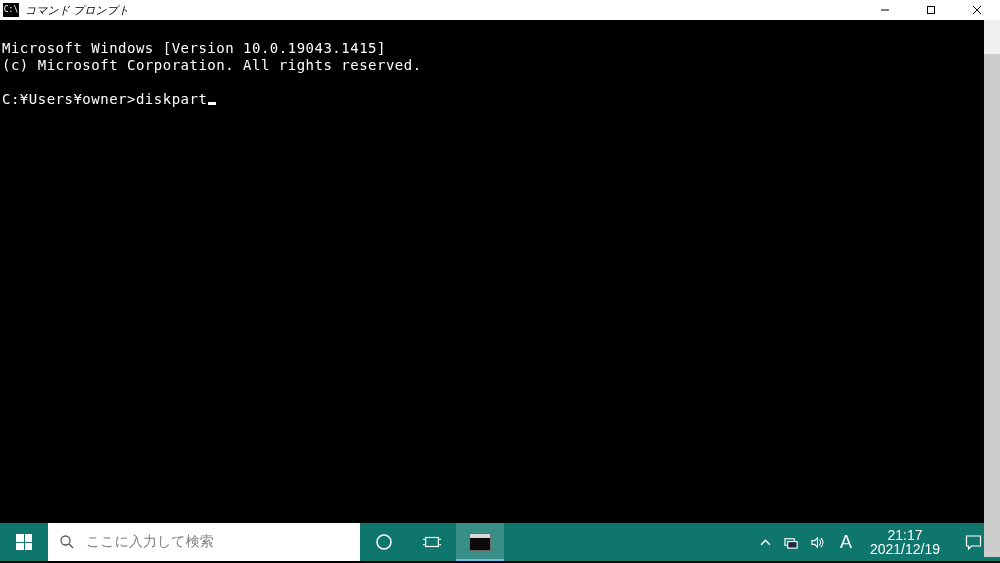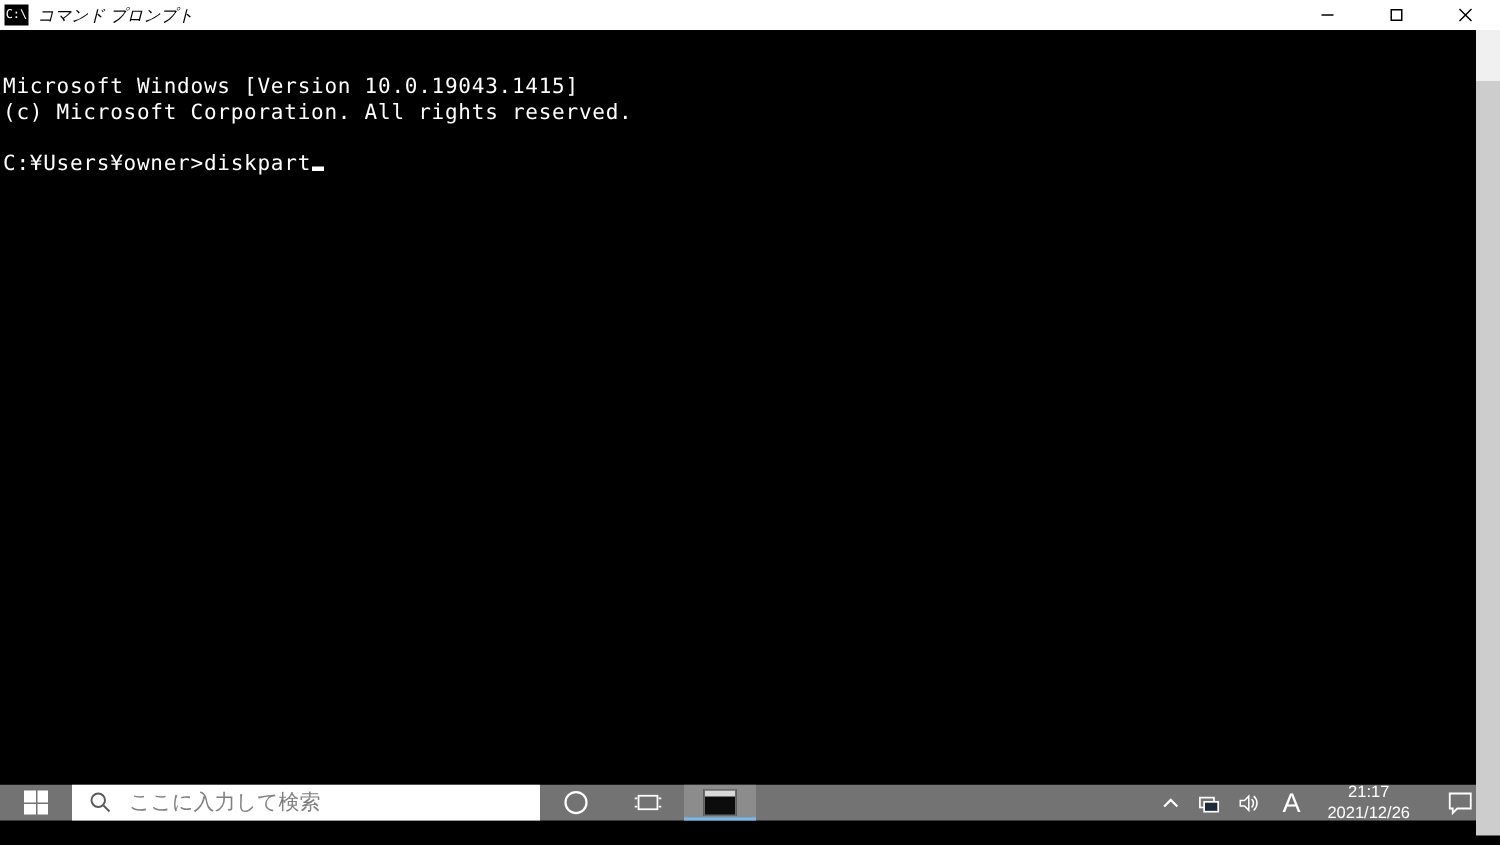"Microsoft Windows [Version" .terminal-area { padding: 13px 2px -> 3px 2px }
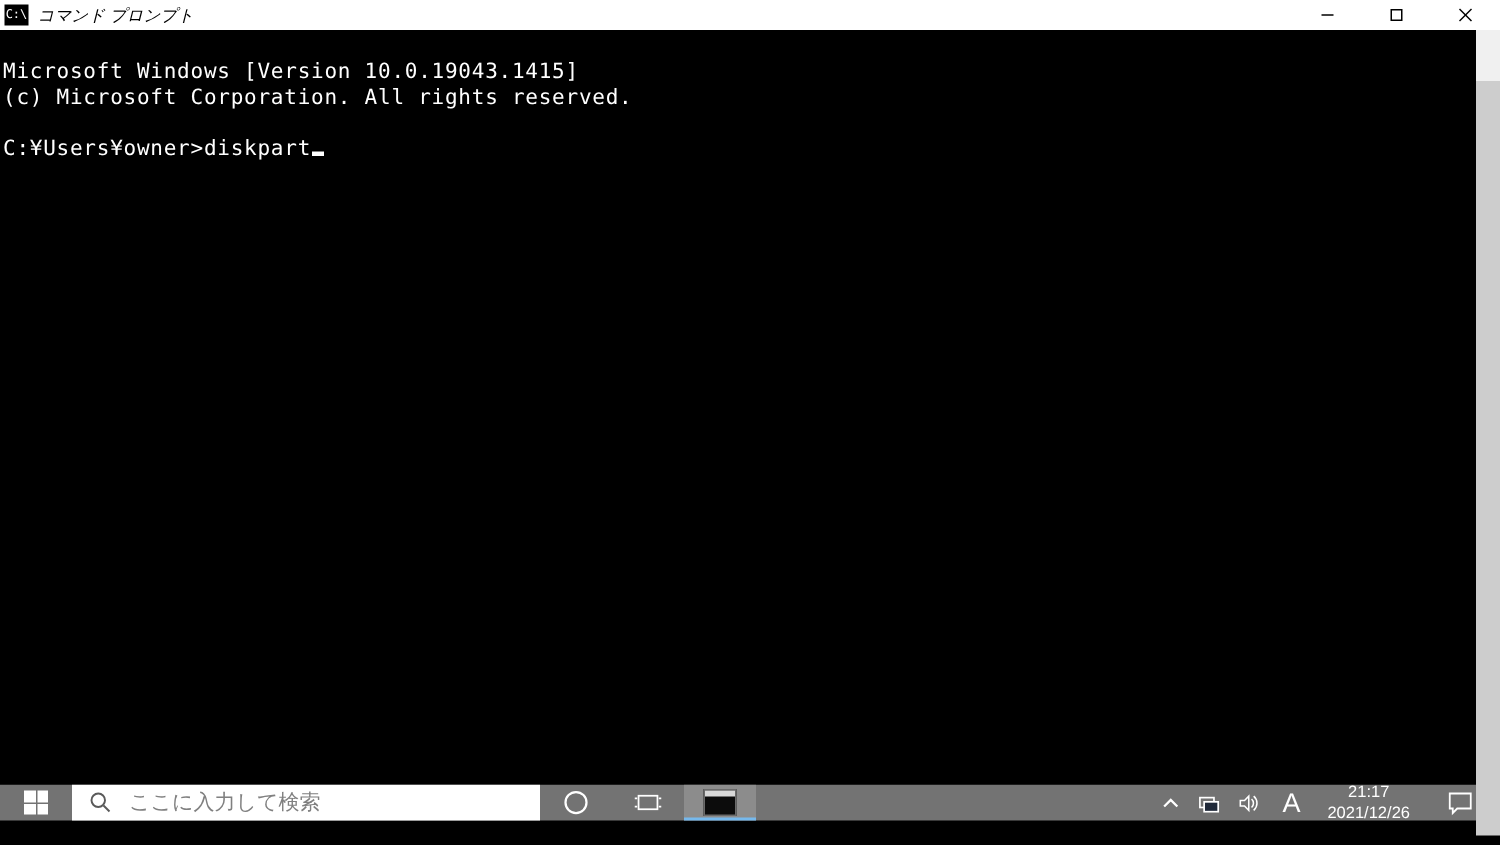"ここに入力して検索" .taskbar { background: #737373 -> #0f766e; height: 24px -> 38px }
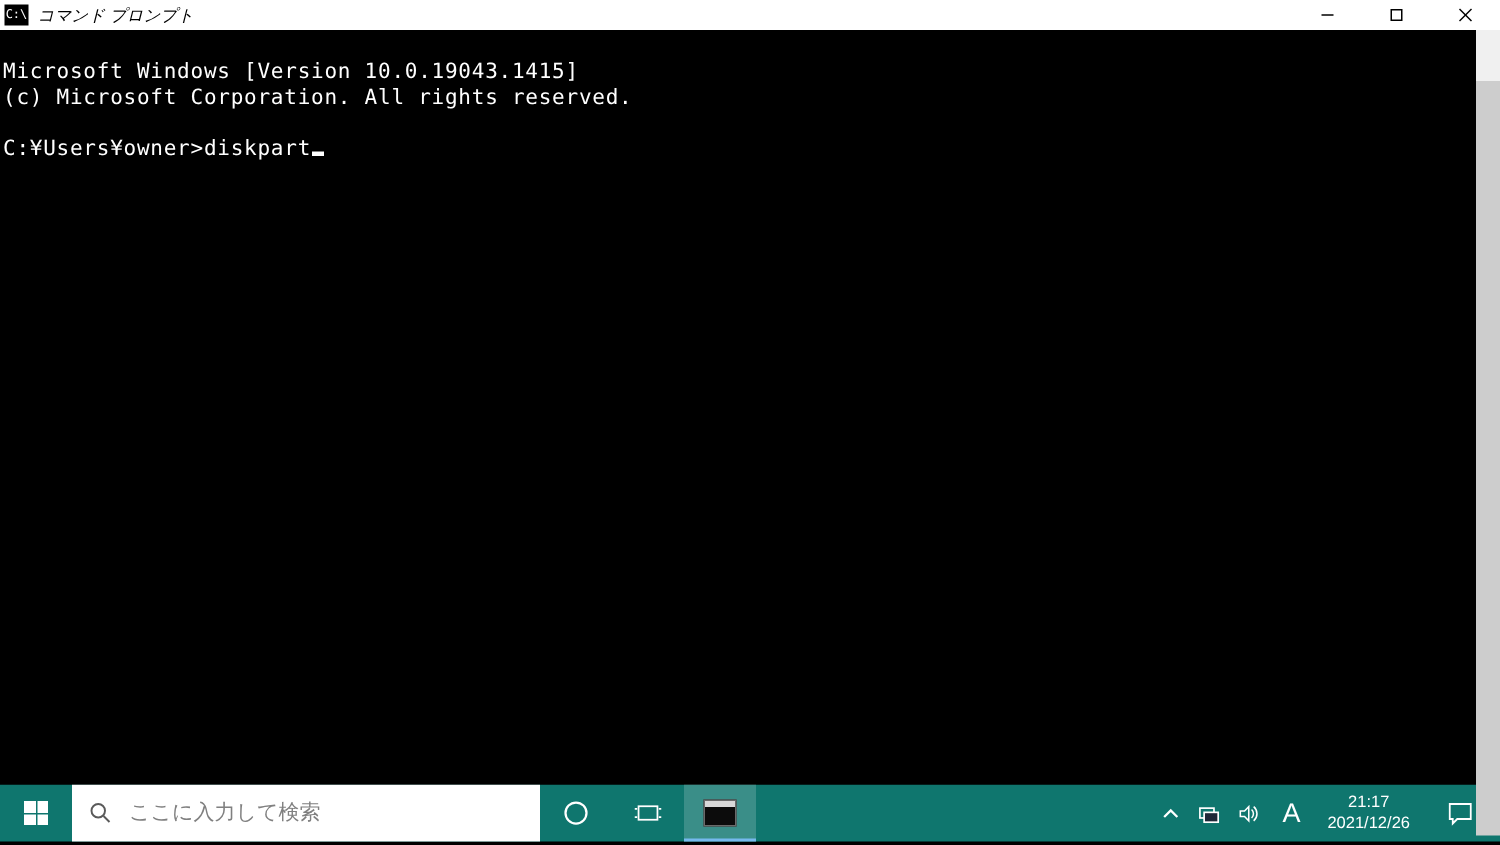"21:17" .clock { font-size: 11px -> 14px }
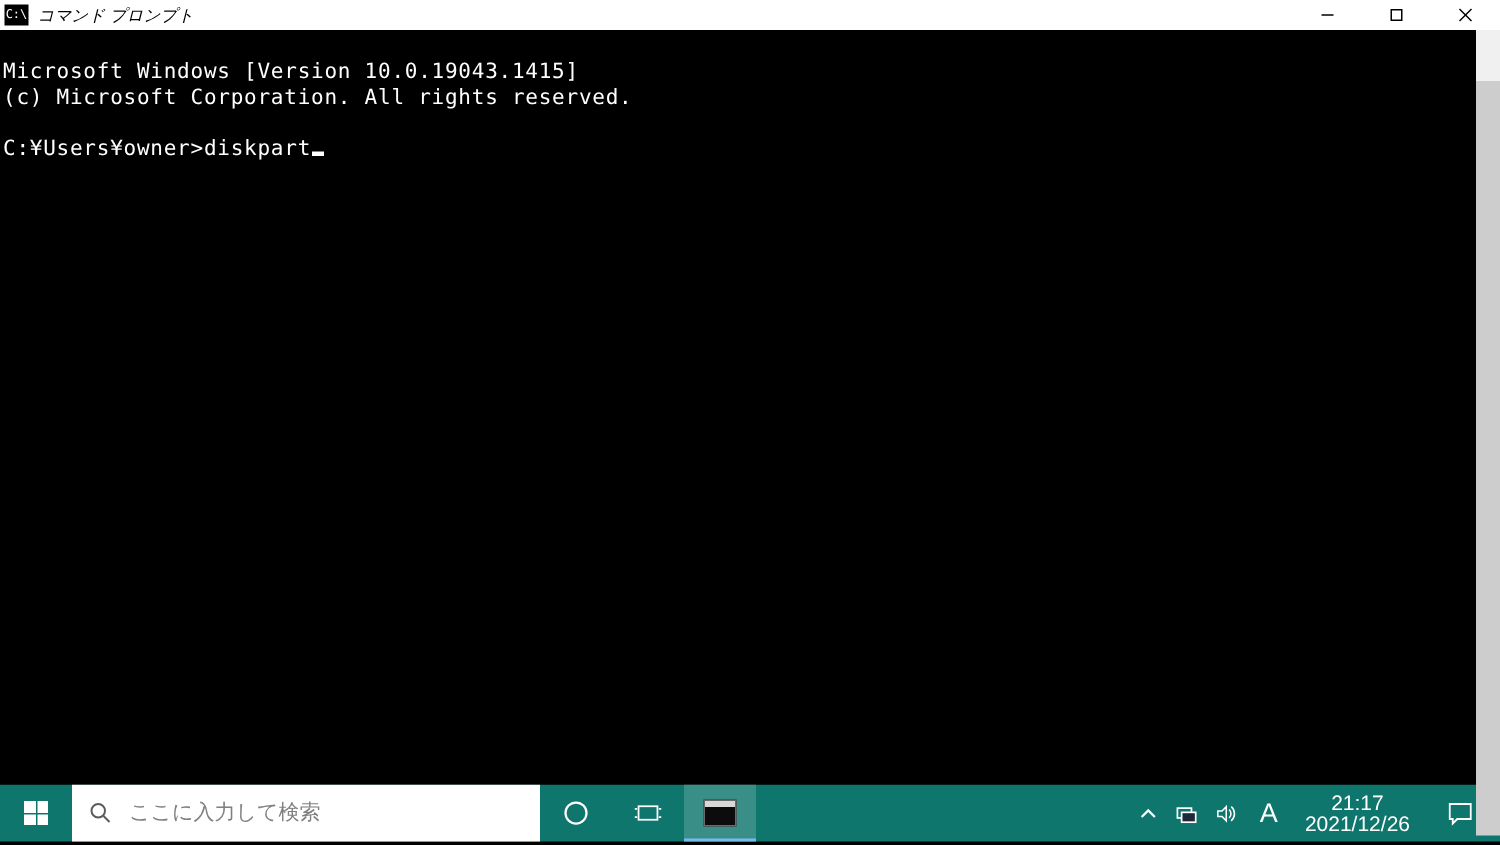"2021/12/26" div { text: 2021/12/26 -> 2021/12/19 }
